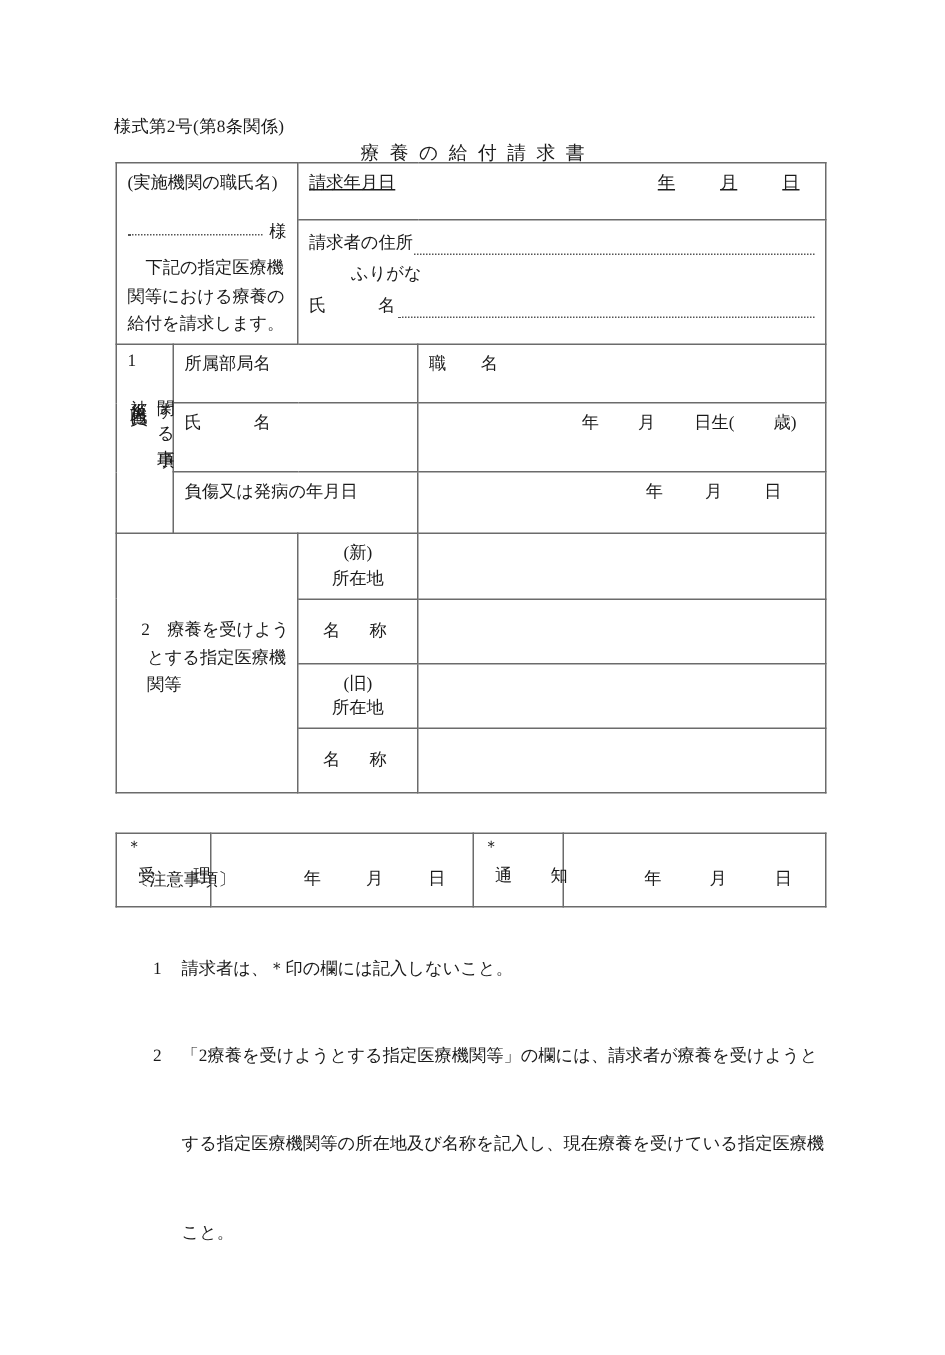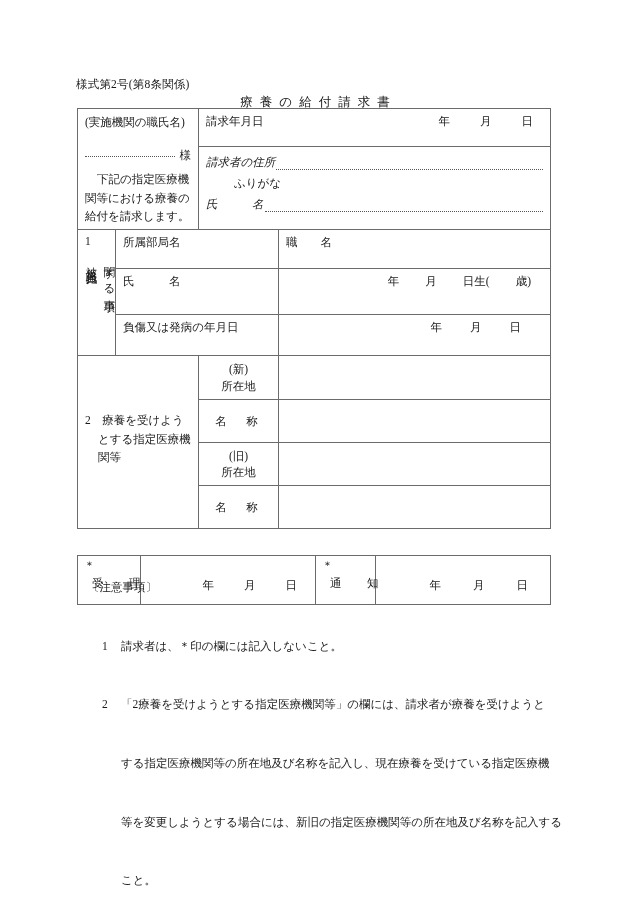"請求年月日" td { text-decoration: none -> underline }
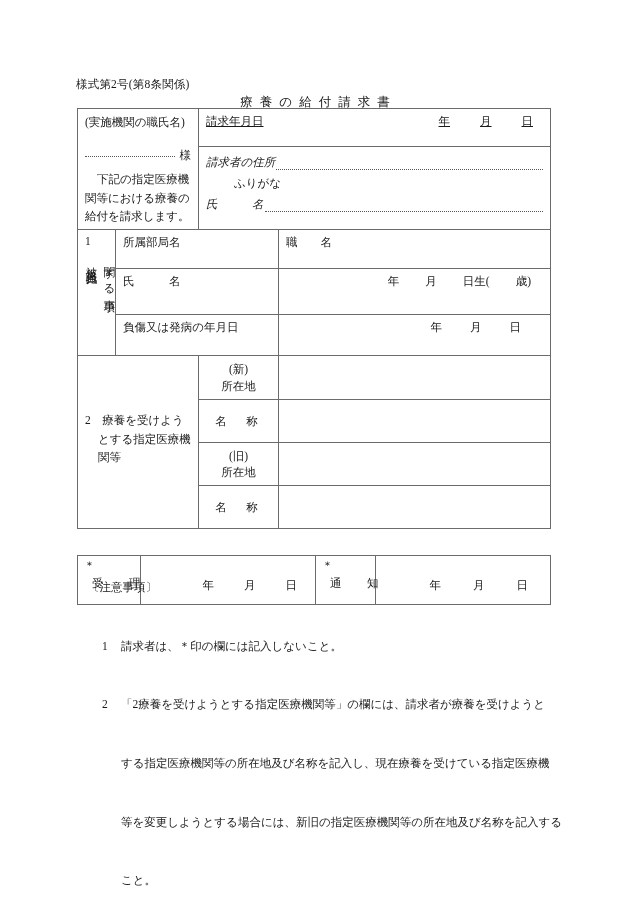"請求者の住所" .addr-line { font-style: italic -> none }
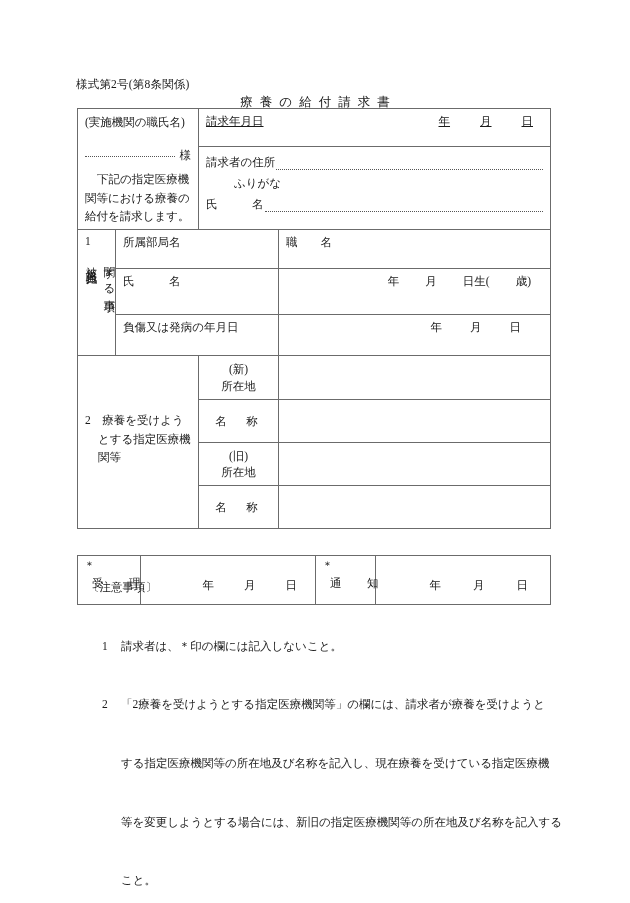"2 療養を受けよう" .sec2-label .l1 { text-align: none -> right }
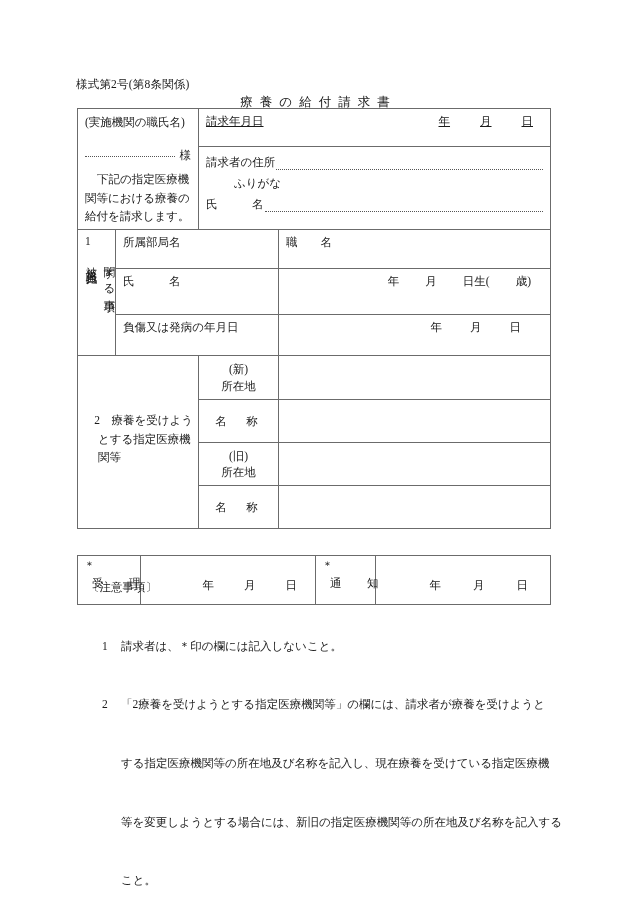"等を変更しようとする場合には、新旧の指定医療機関等の所在地及び名称を記入する" span.ln { html: <span>等を変更しようとする場合には、新旧の指定医療機関等の所在地及び名称を記入する</span> -> none }
